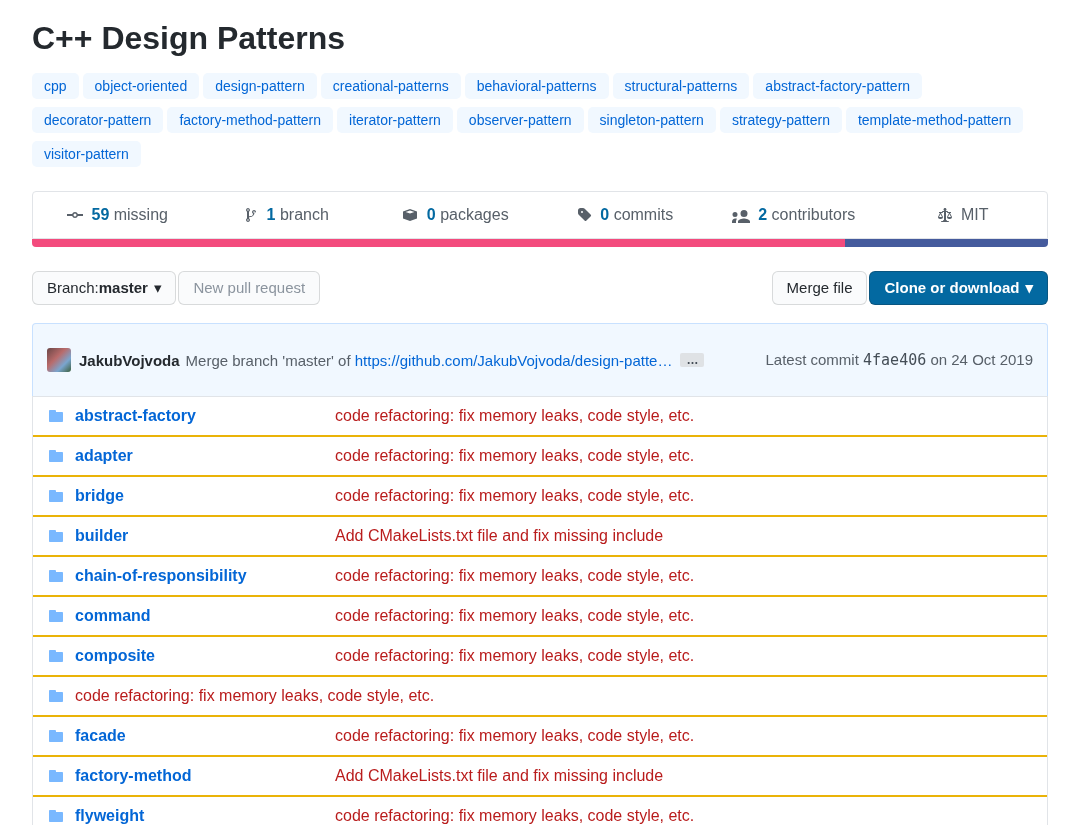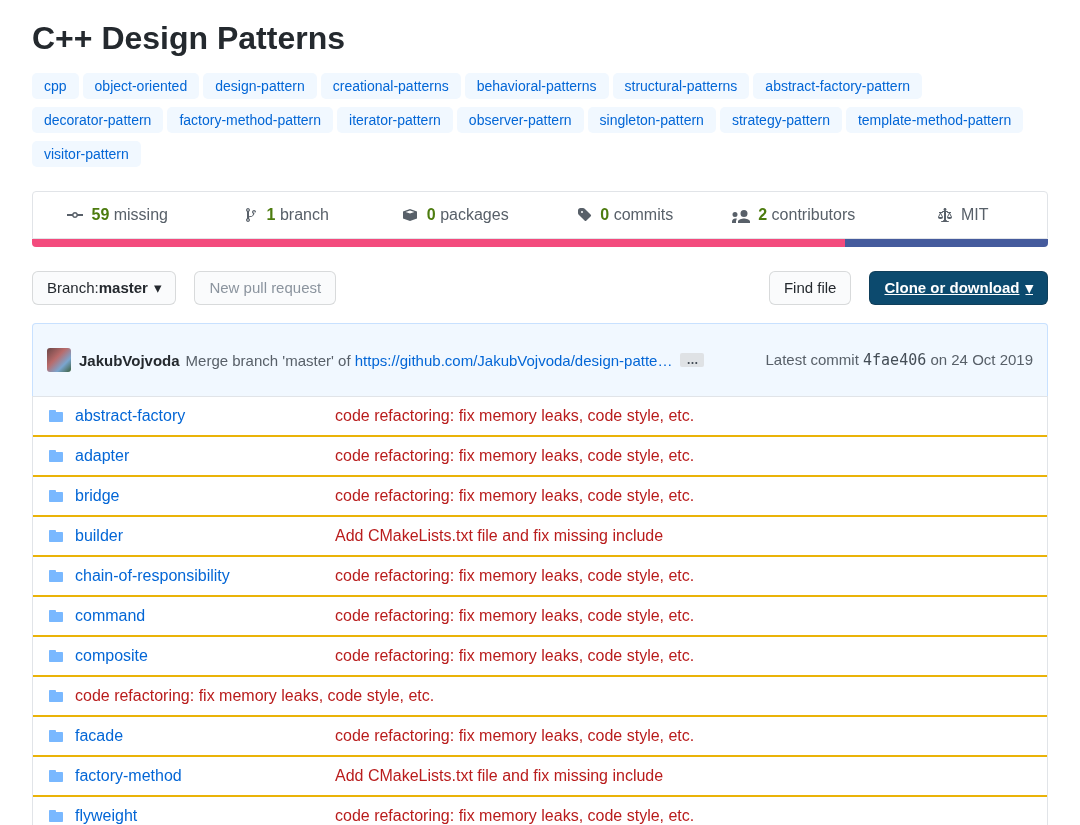"59" .stat b { color: #4d7c0f -> #0369a1 }
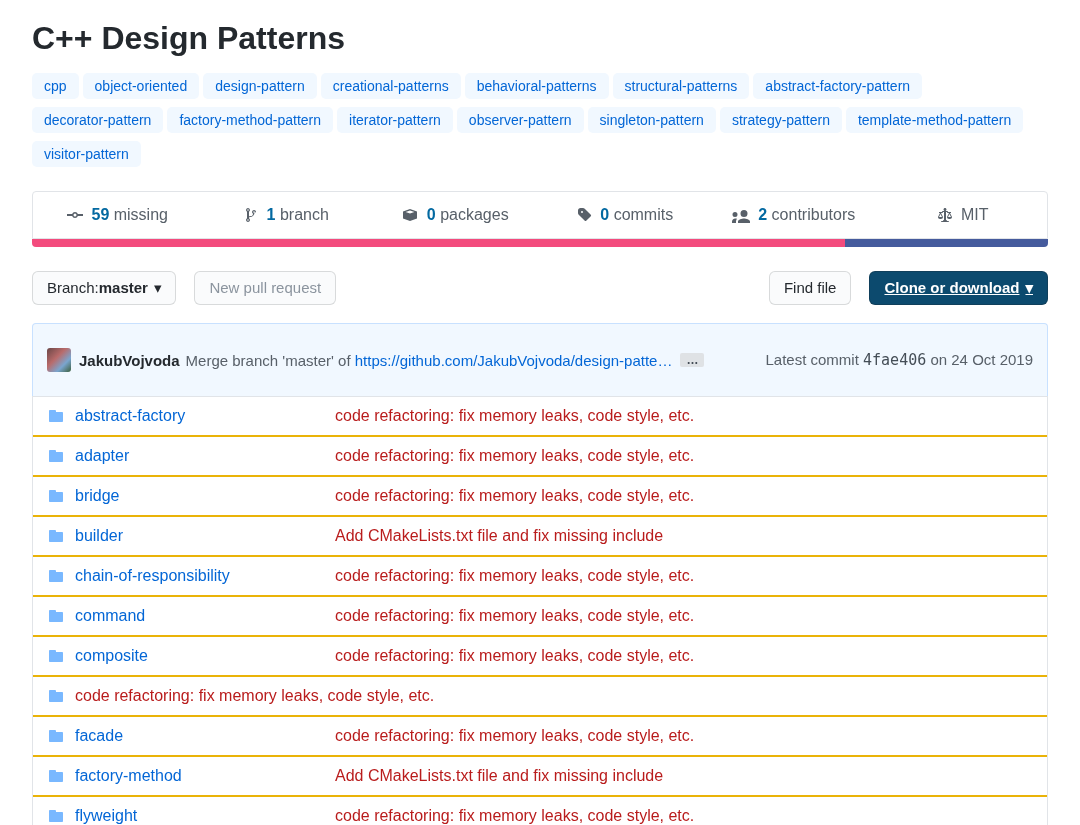"Branch:" .toolbar { gap: 18px -> 2px }
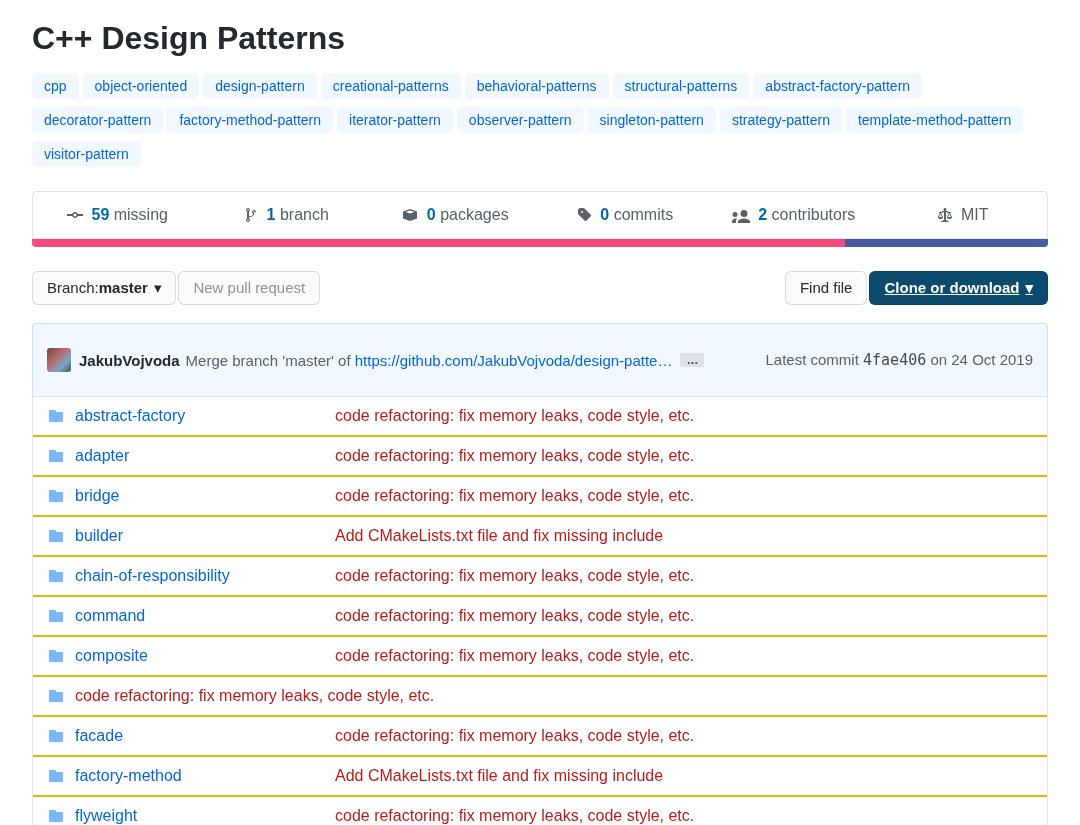"Find file" button.btn { text: Find -> Merge }
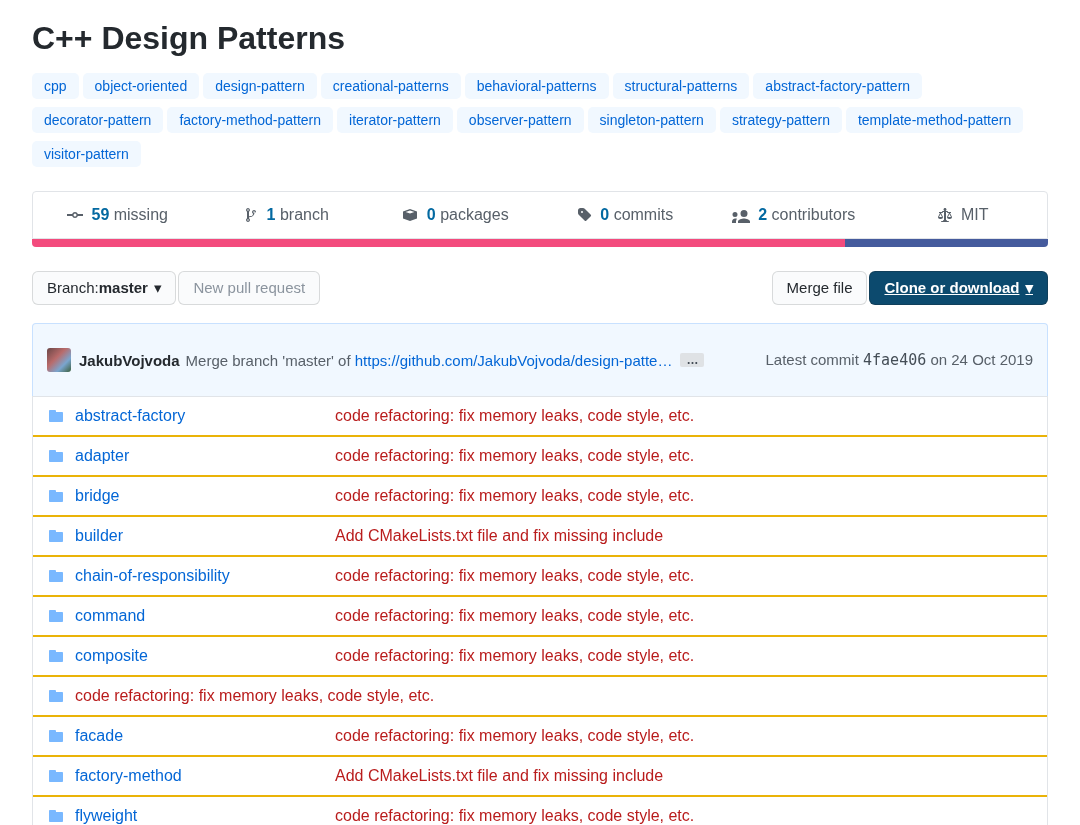"Clone or download" .btn.green { background: #0c4a6e -> #0369a1; text-decoration: underline -> none }
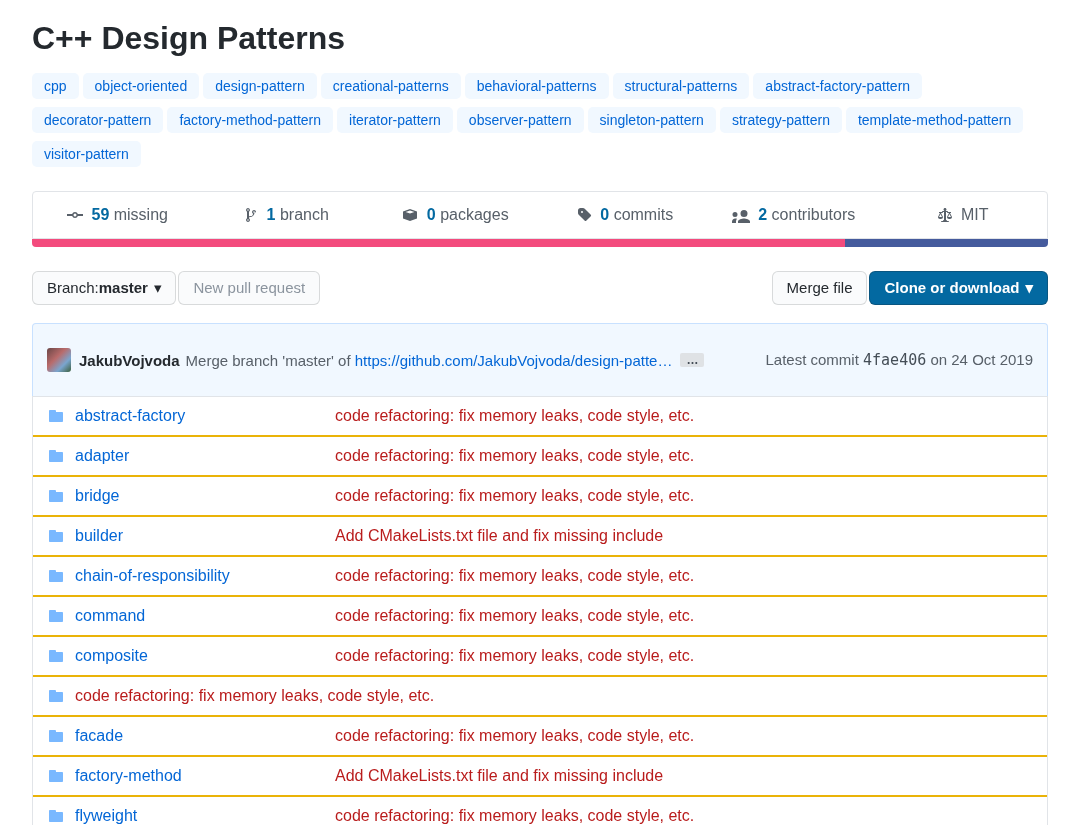"abstract-factory" .file-name { font-weight: none -> bold }
